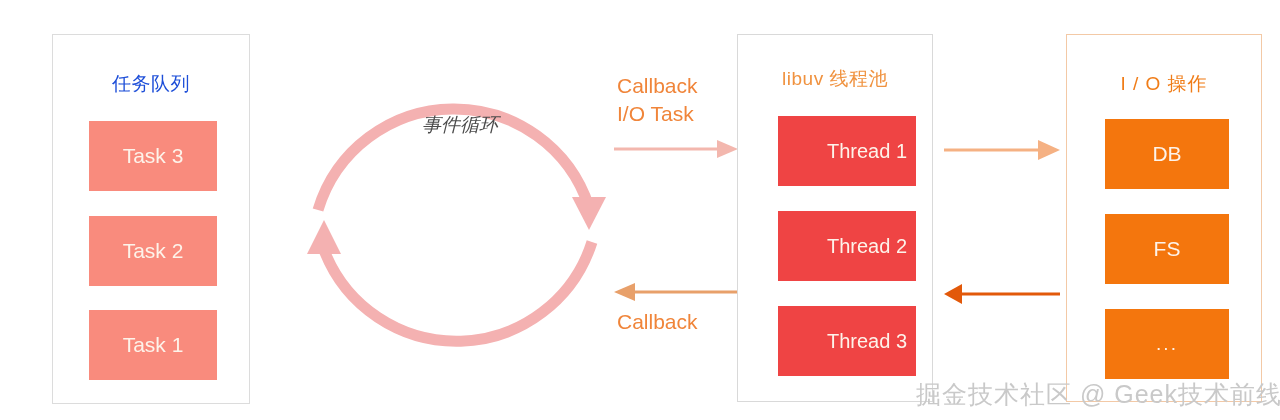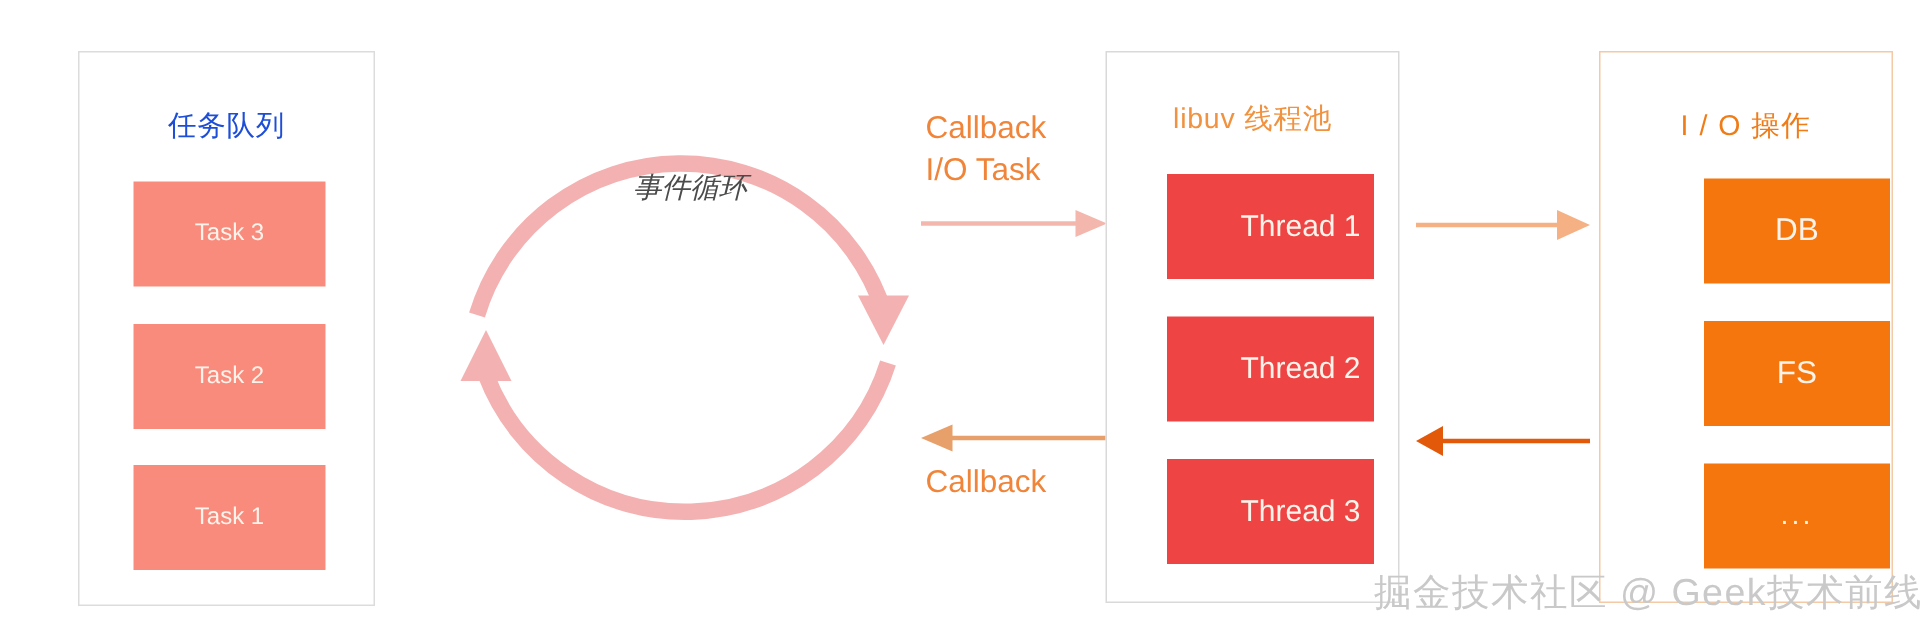"Task 3" .task-box { font-size: 16px -> 21px }
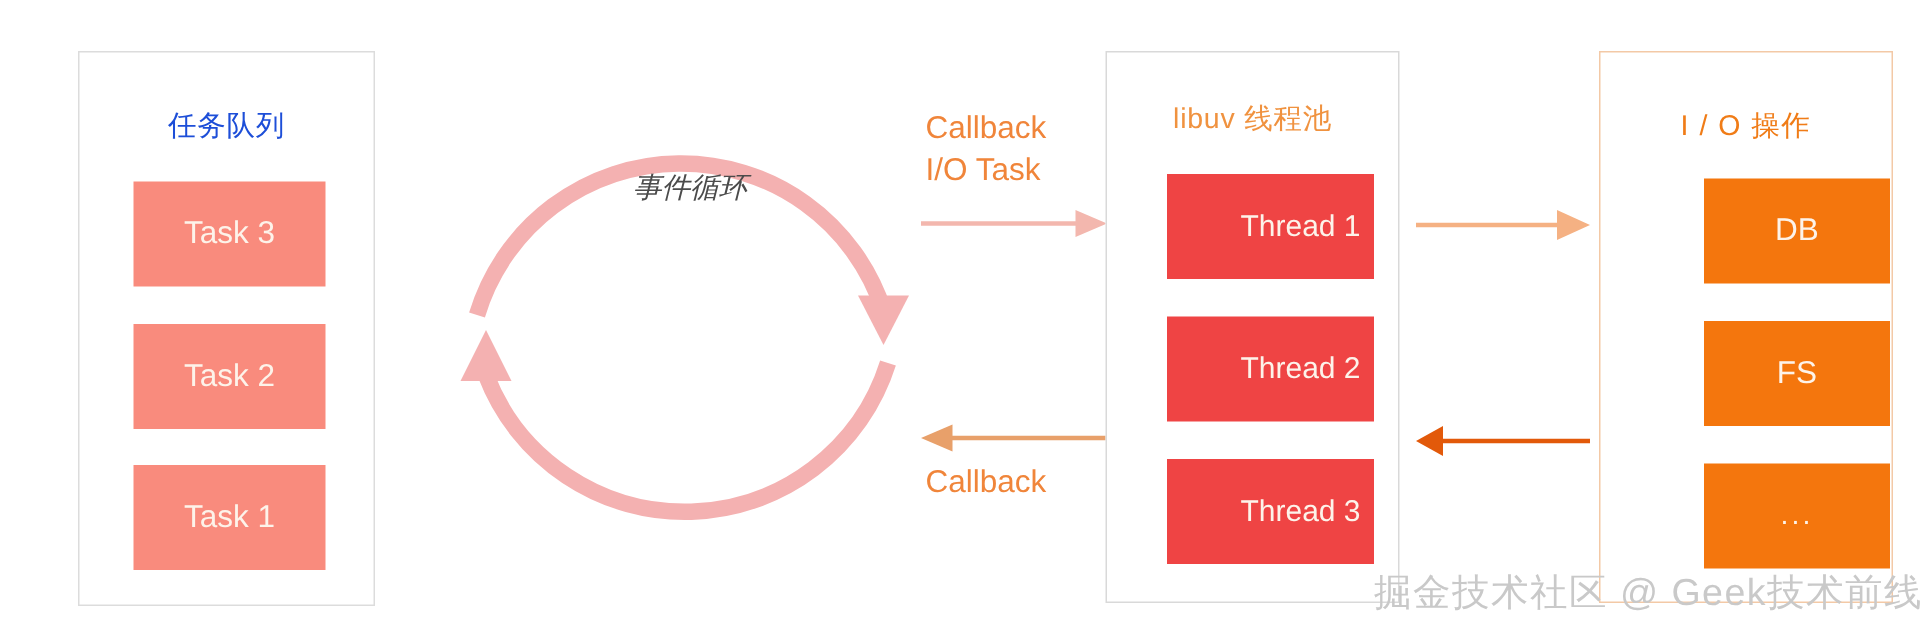"DB" .io-box { margin-left: 31px -> none }
